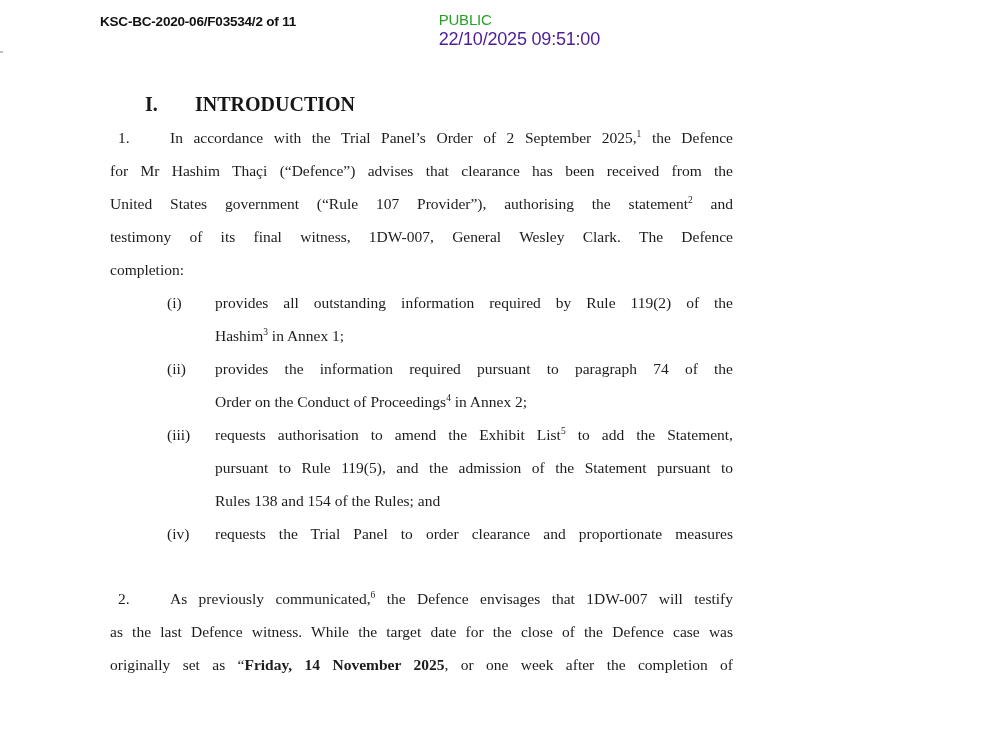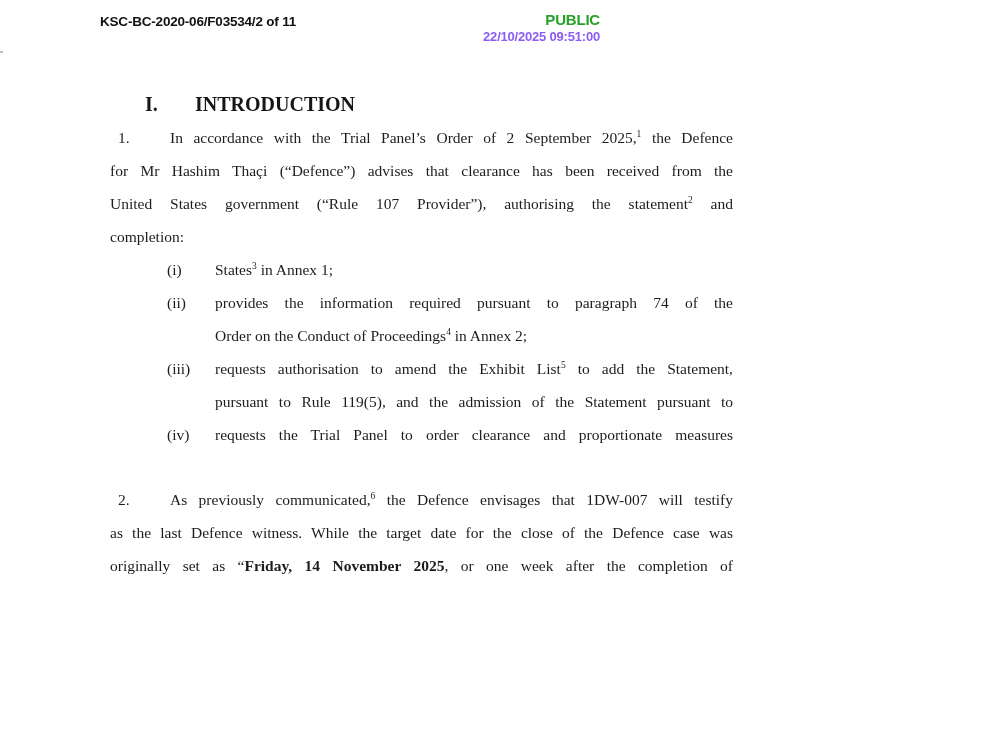"PUBLIC" .hdr-right { font-weight: 700 -> 400; text-align: right -> left }
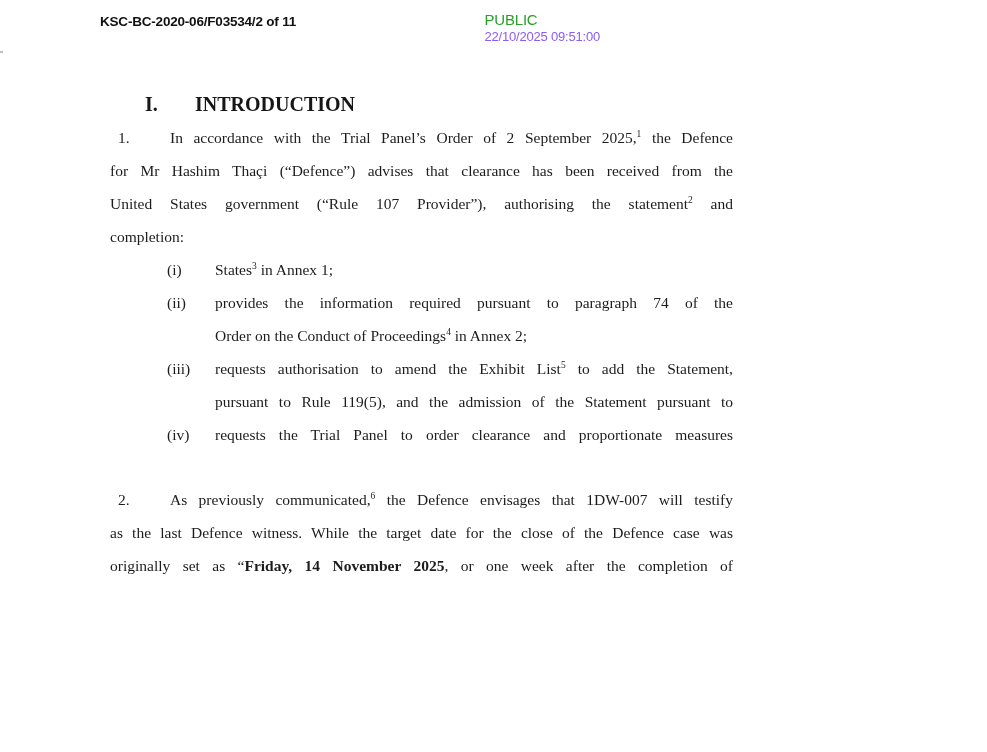"22/10/2025 09:51:00" .hdr-date { color: #8b5cf6 -> #4c1d95; font-size: 13px -> 18px }
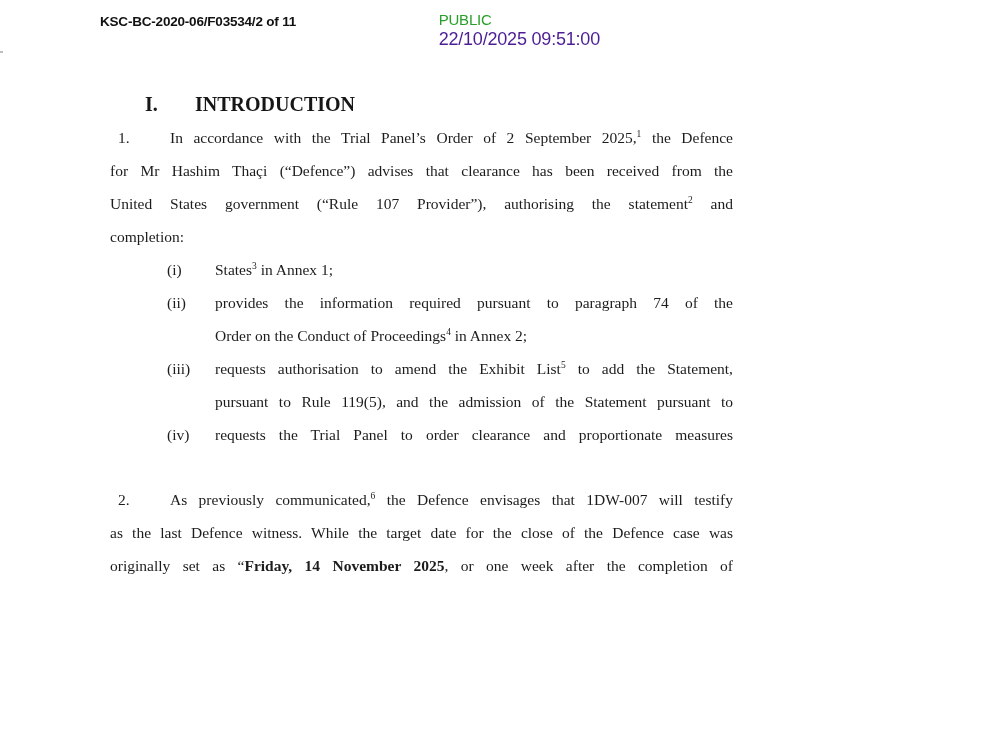"testimony of its final witness," div.line { html: none -> <div><span>testimony of its final witness, 1DW-007, General Wesley Clark. The Defence</span></div> }
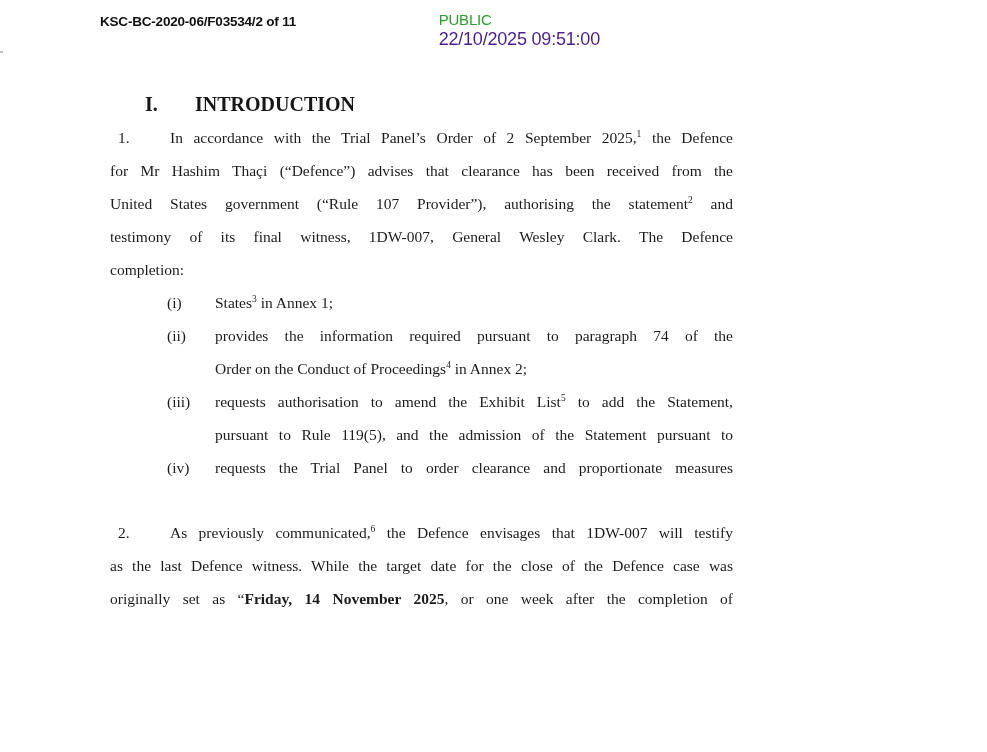"provides all outstanding information" span { html: none -> <span>provides all outstanding information required by Rule 119(2) of the</span> }
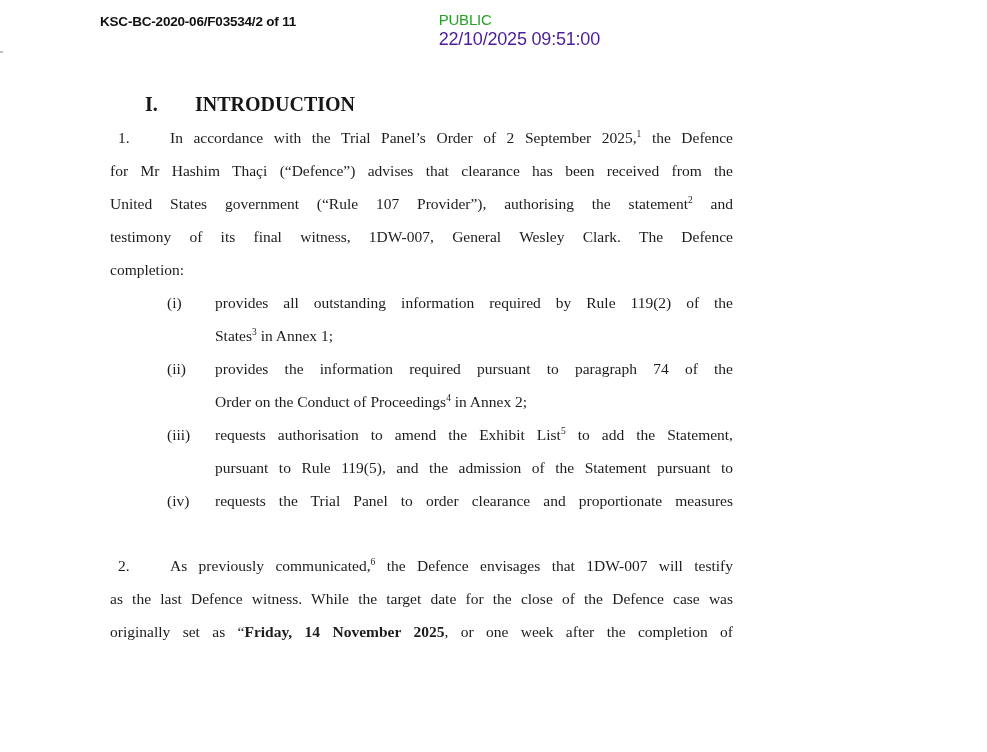"States" span { text: States -> Hashim }
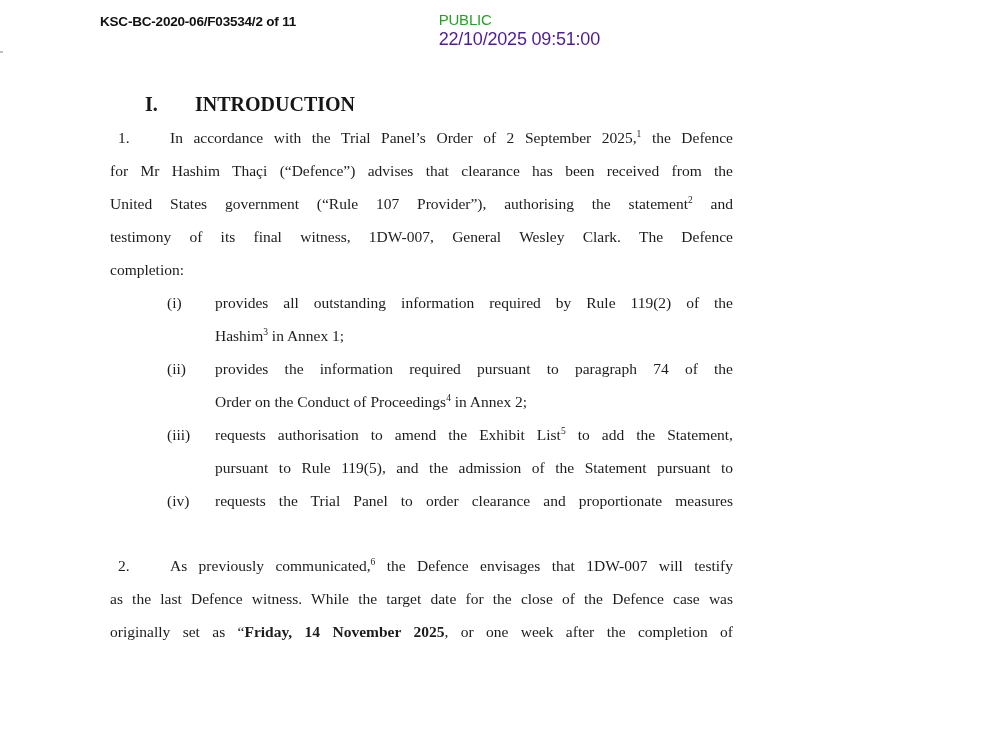"Rules 138 and 154 of" div.line { html: none -> <div><span>Rules 138 and 154 of the Rules; and</span></div> }
